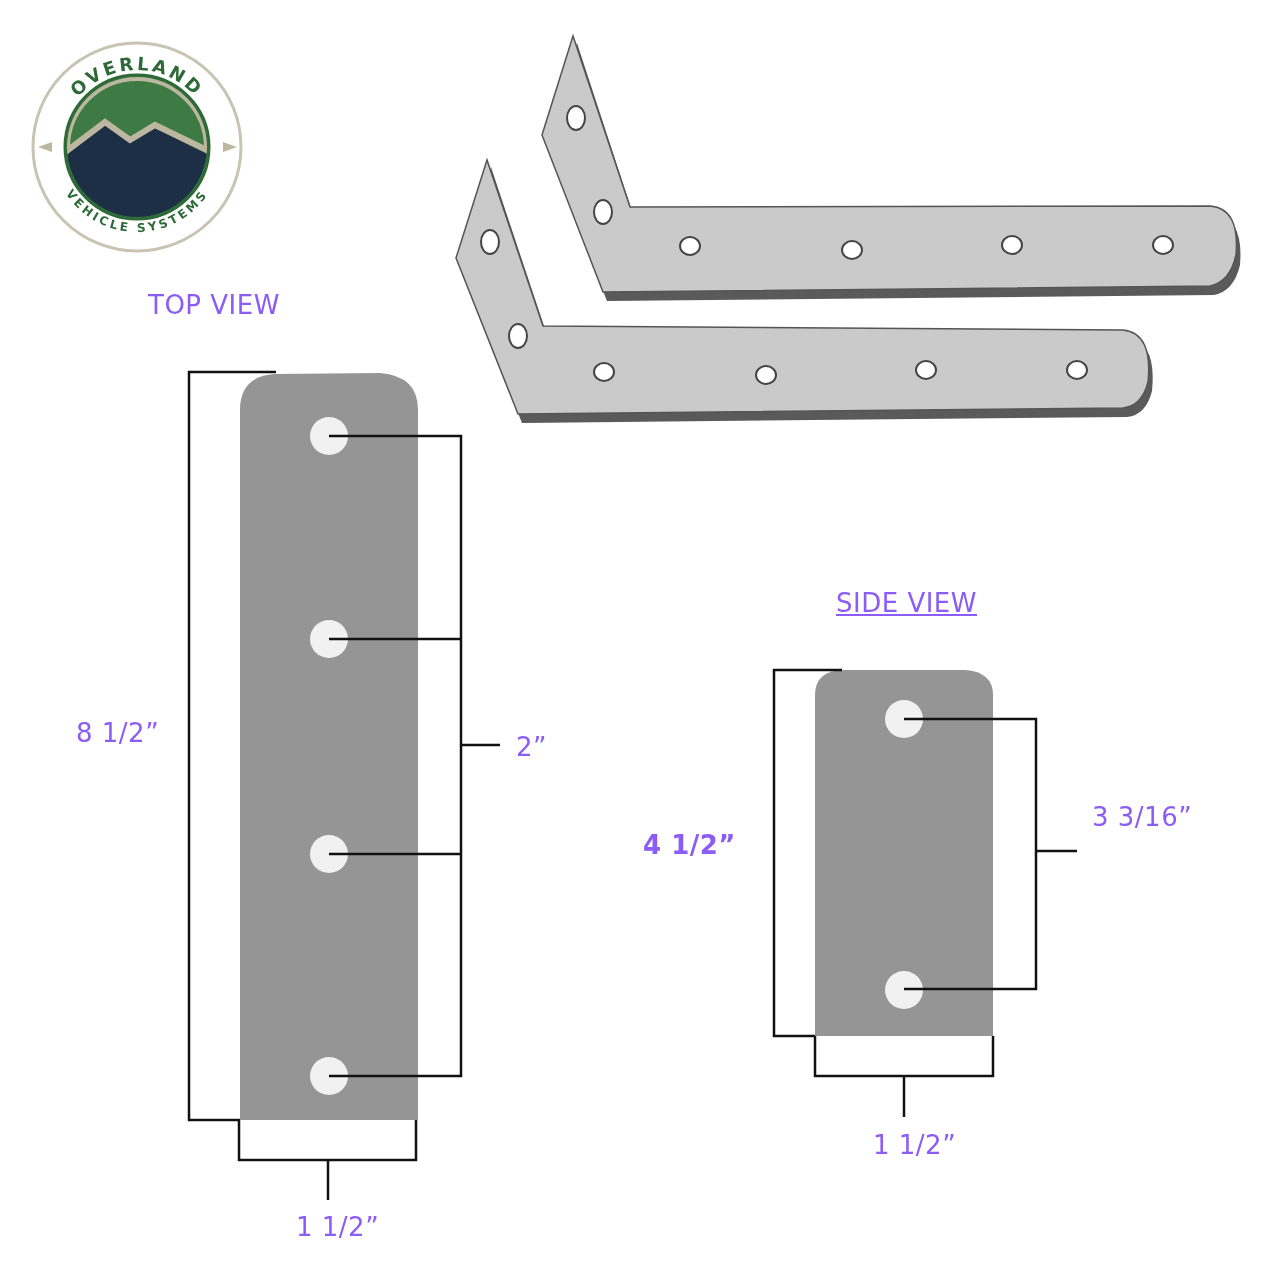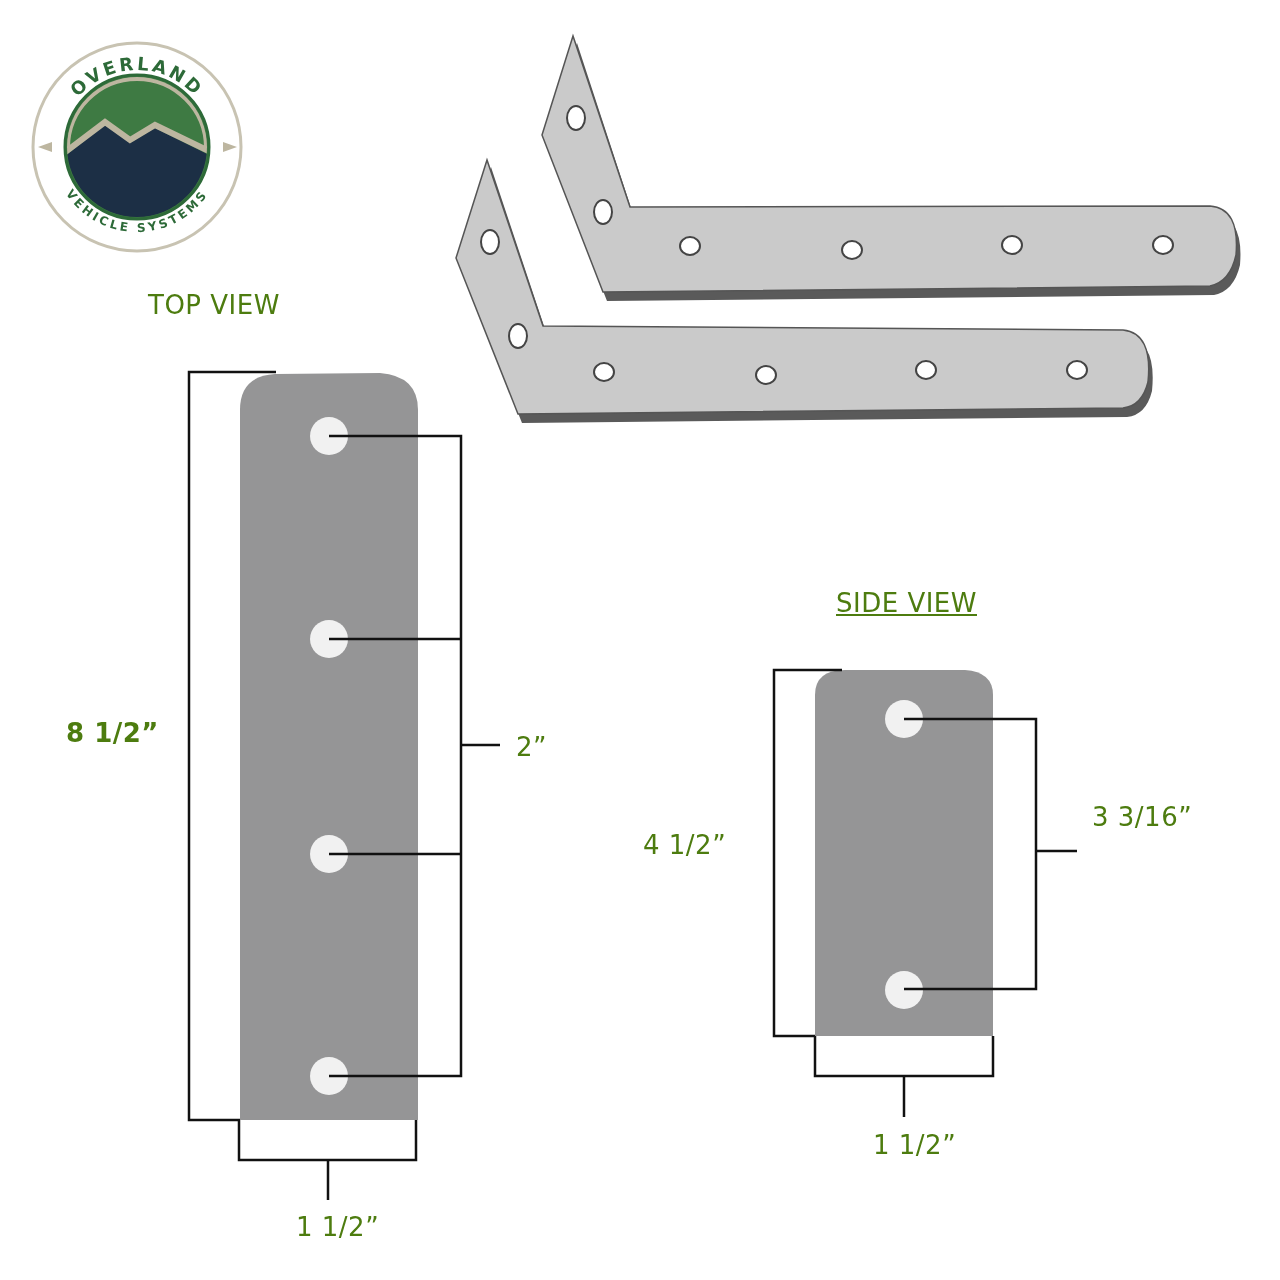"TOP VIEW" .label { color: #4d7c0f -> #8b5cf6 }
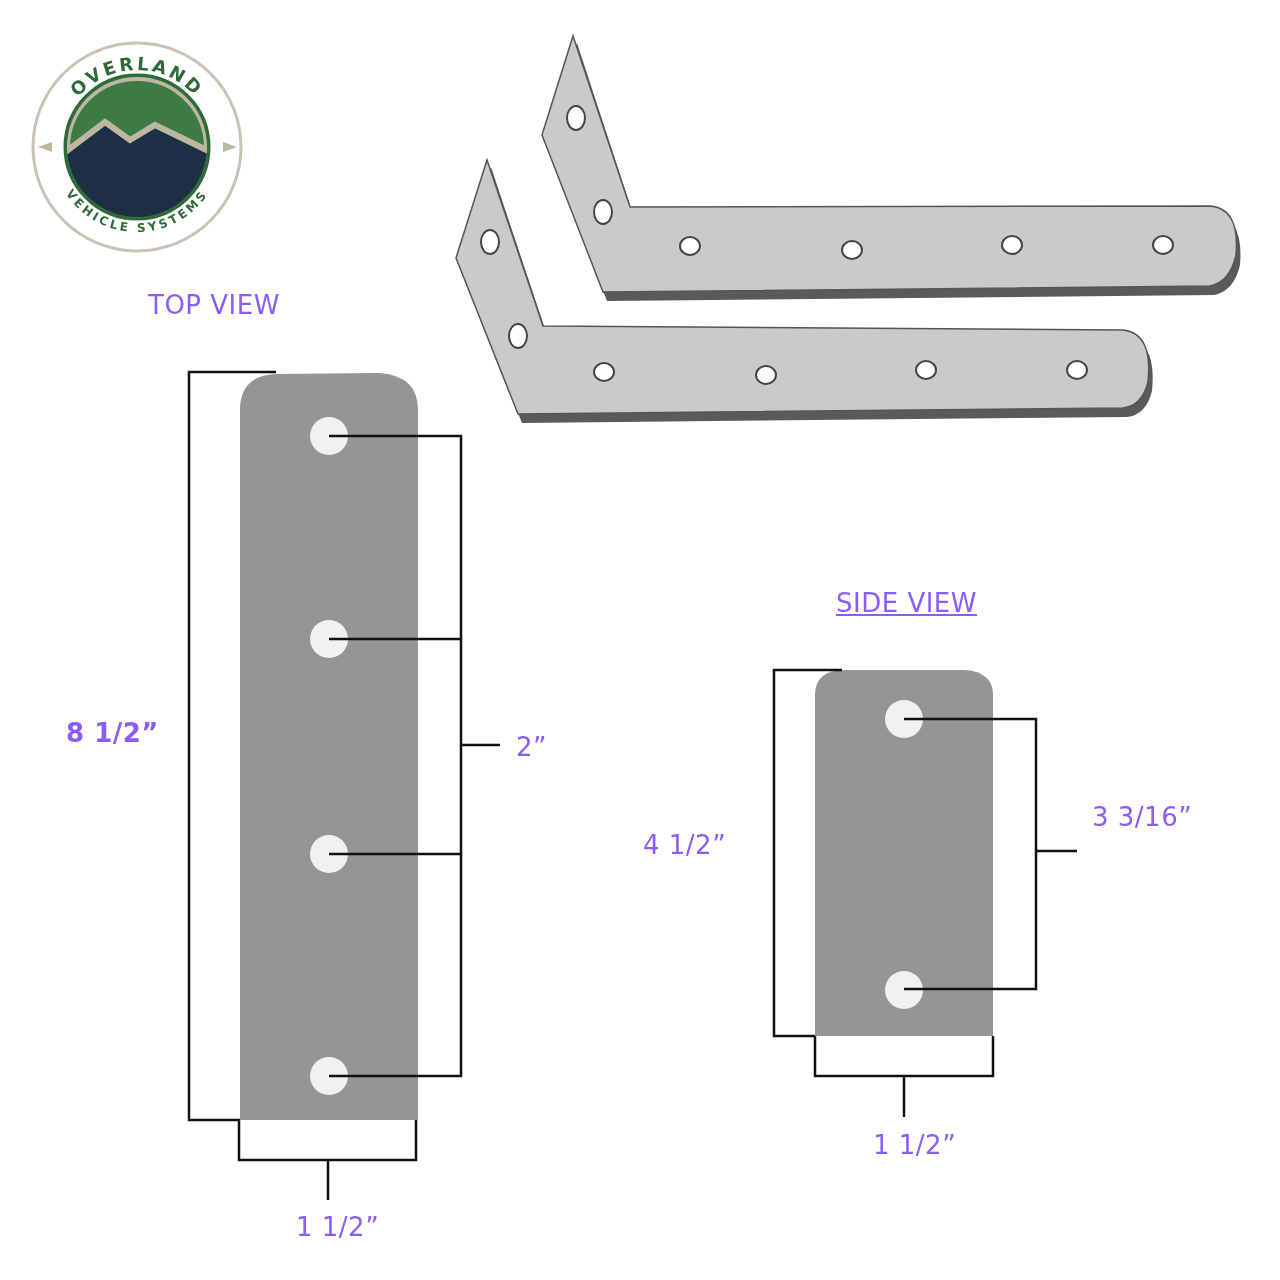"8 1/2”" div.label { font-weight: bold -> none; left: 66px -> 76px }
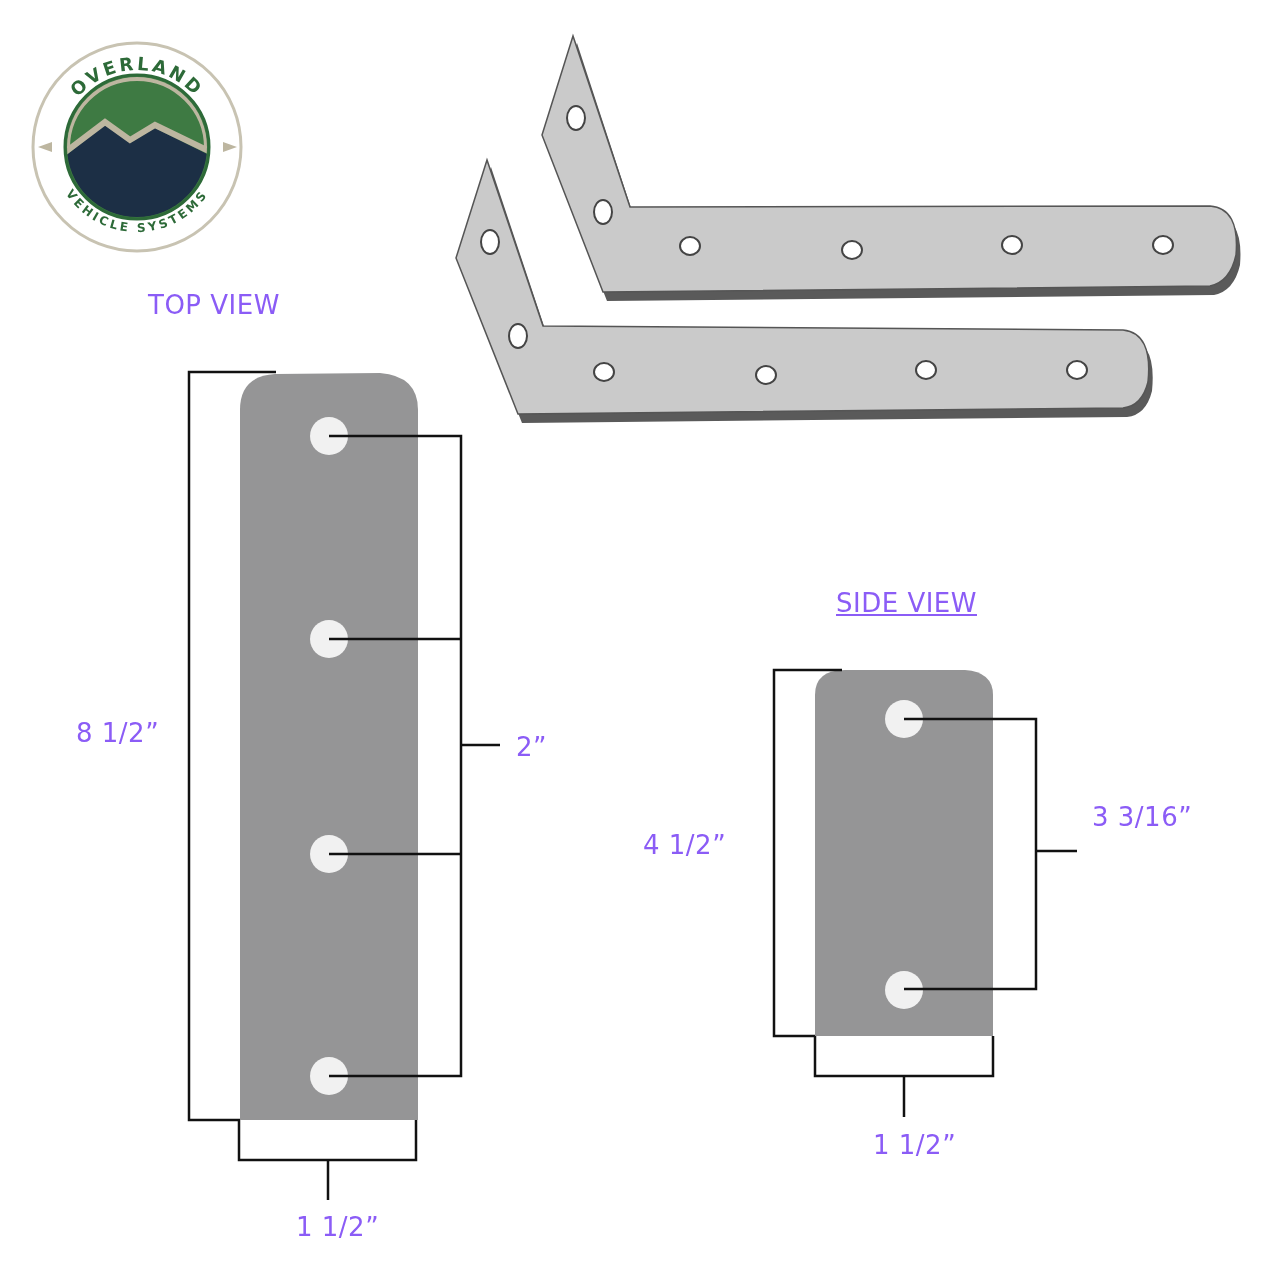"4 1/2”" div.label { font-weight: none -> bold }
